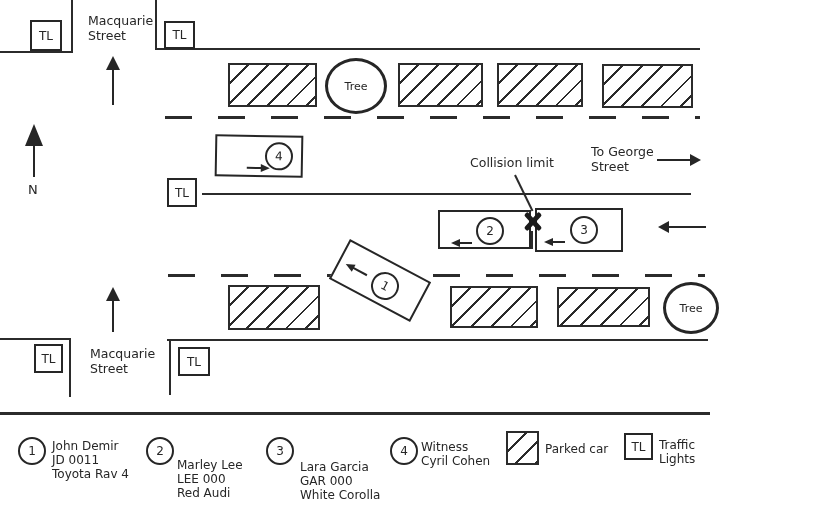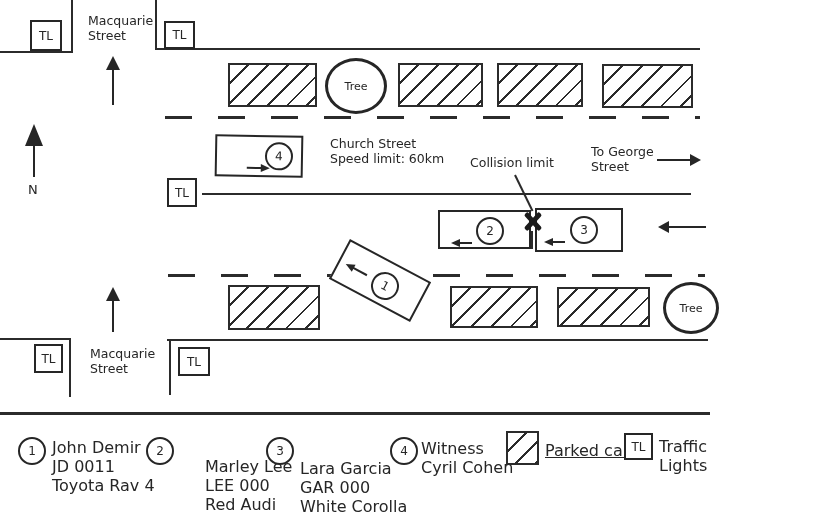"Church Street" div.lbl { html: <div>Church Street Speed limit: 60km</div> -> none }
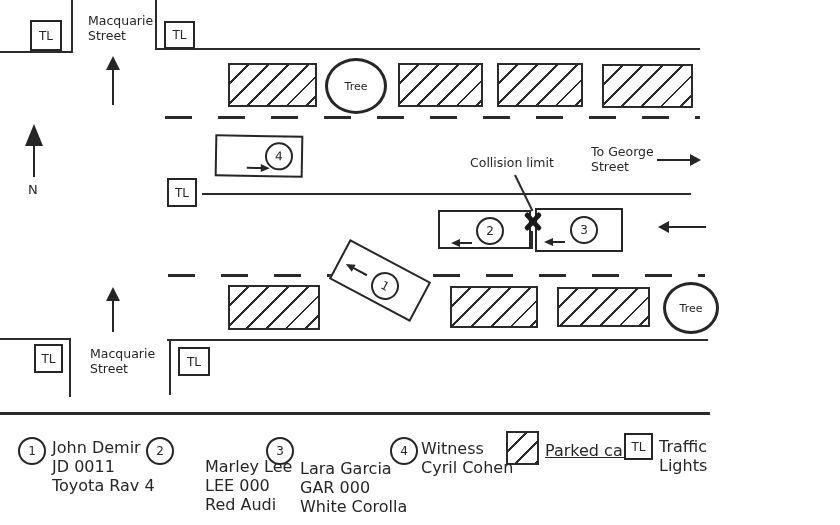"John Demir" .lbl-sm { font-size: 16px -> 12px }
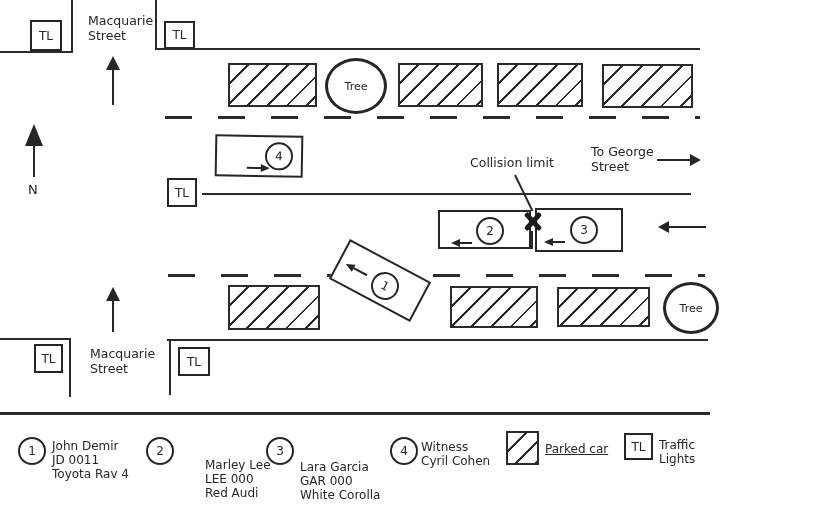"Parked car" div.lbl-sm { text-decoration: underline -> none }
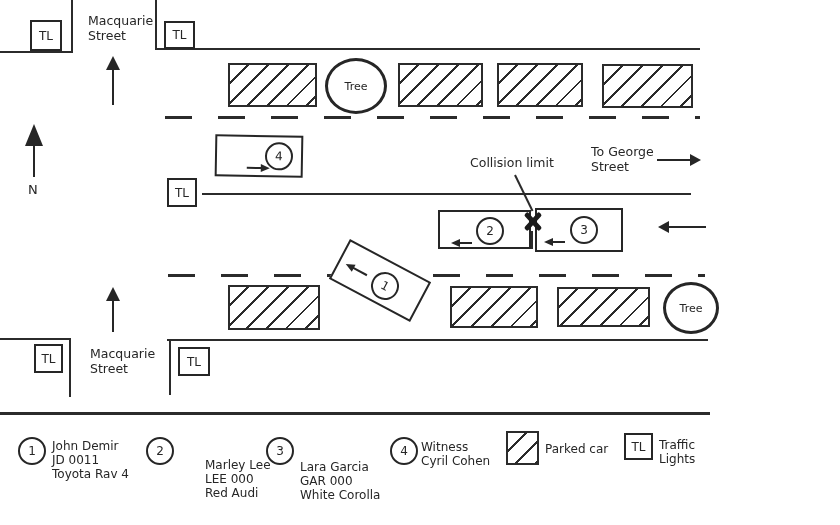"Marley Lee" div.lbl-sm { margin-left: 28px -> none }
